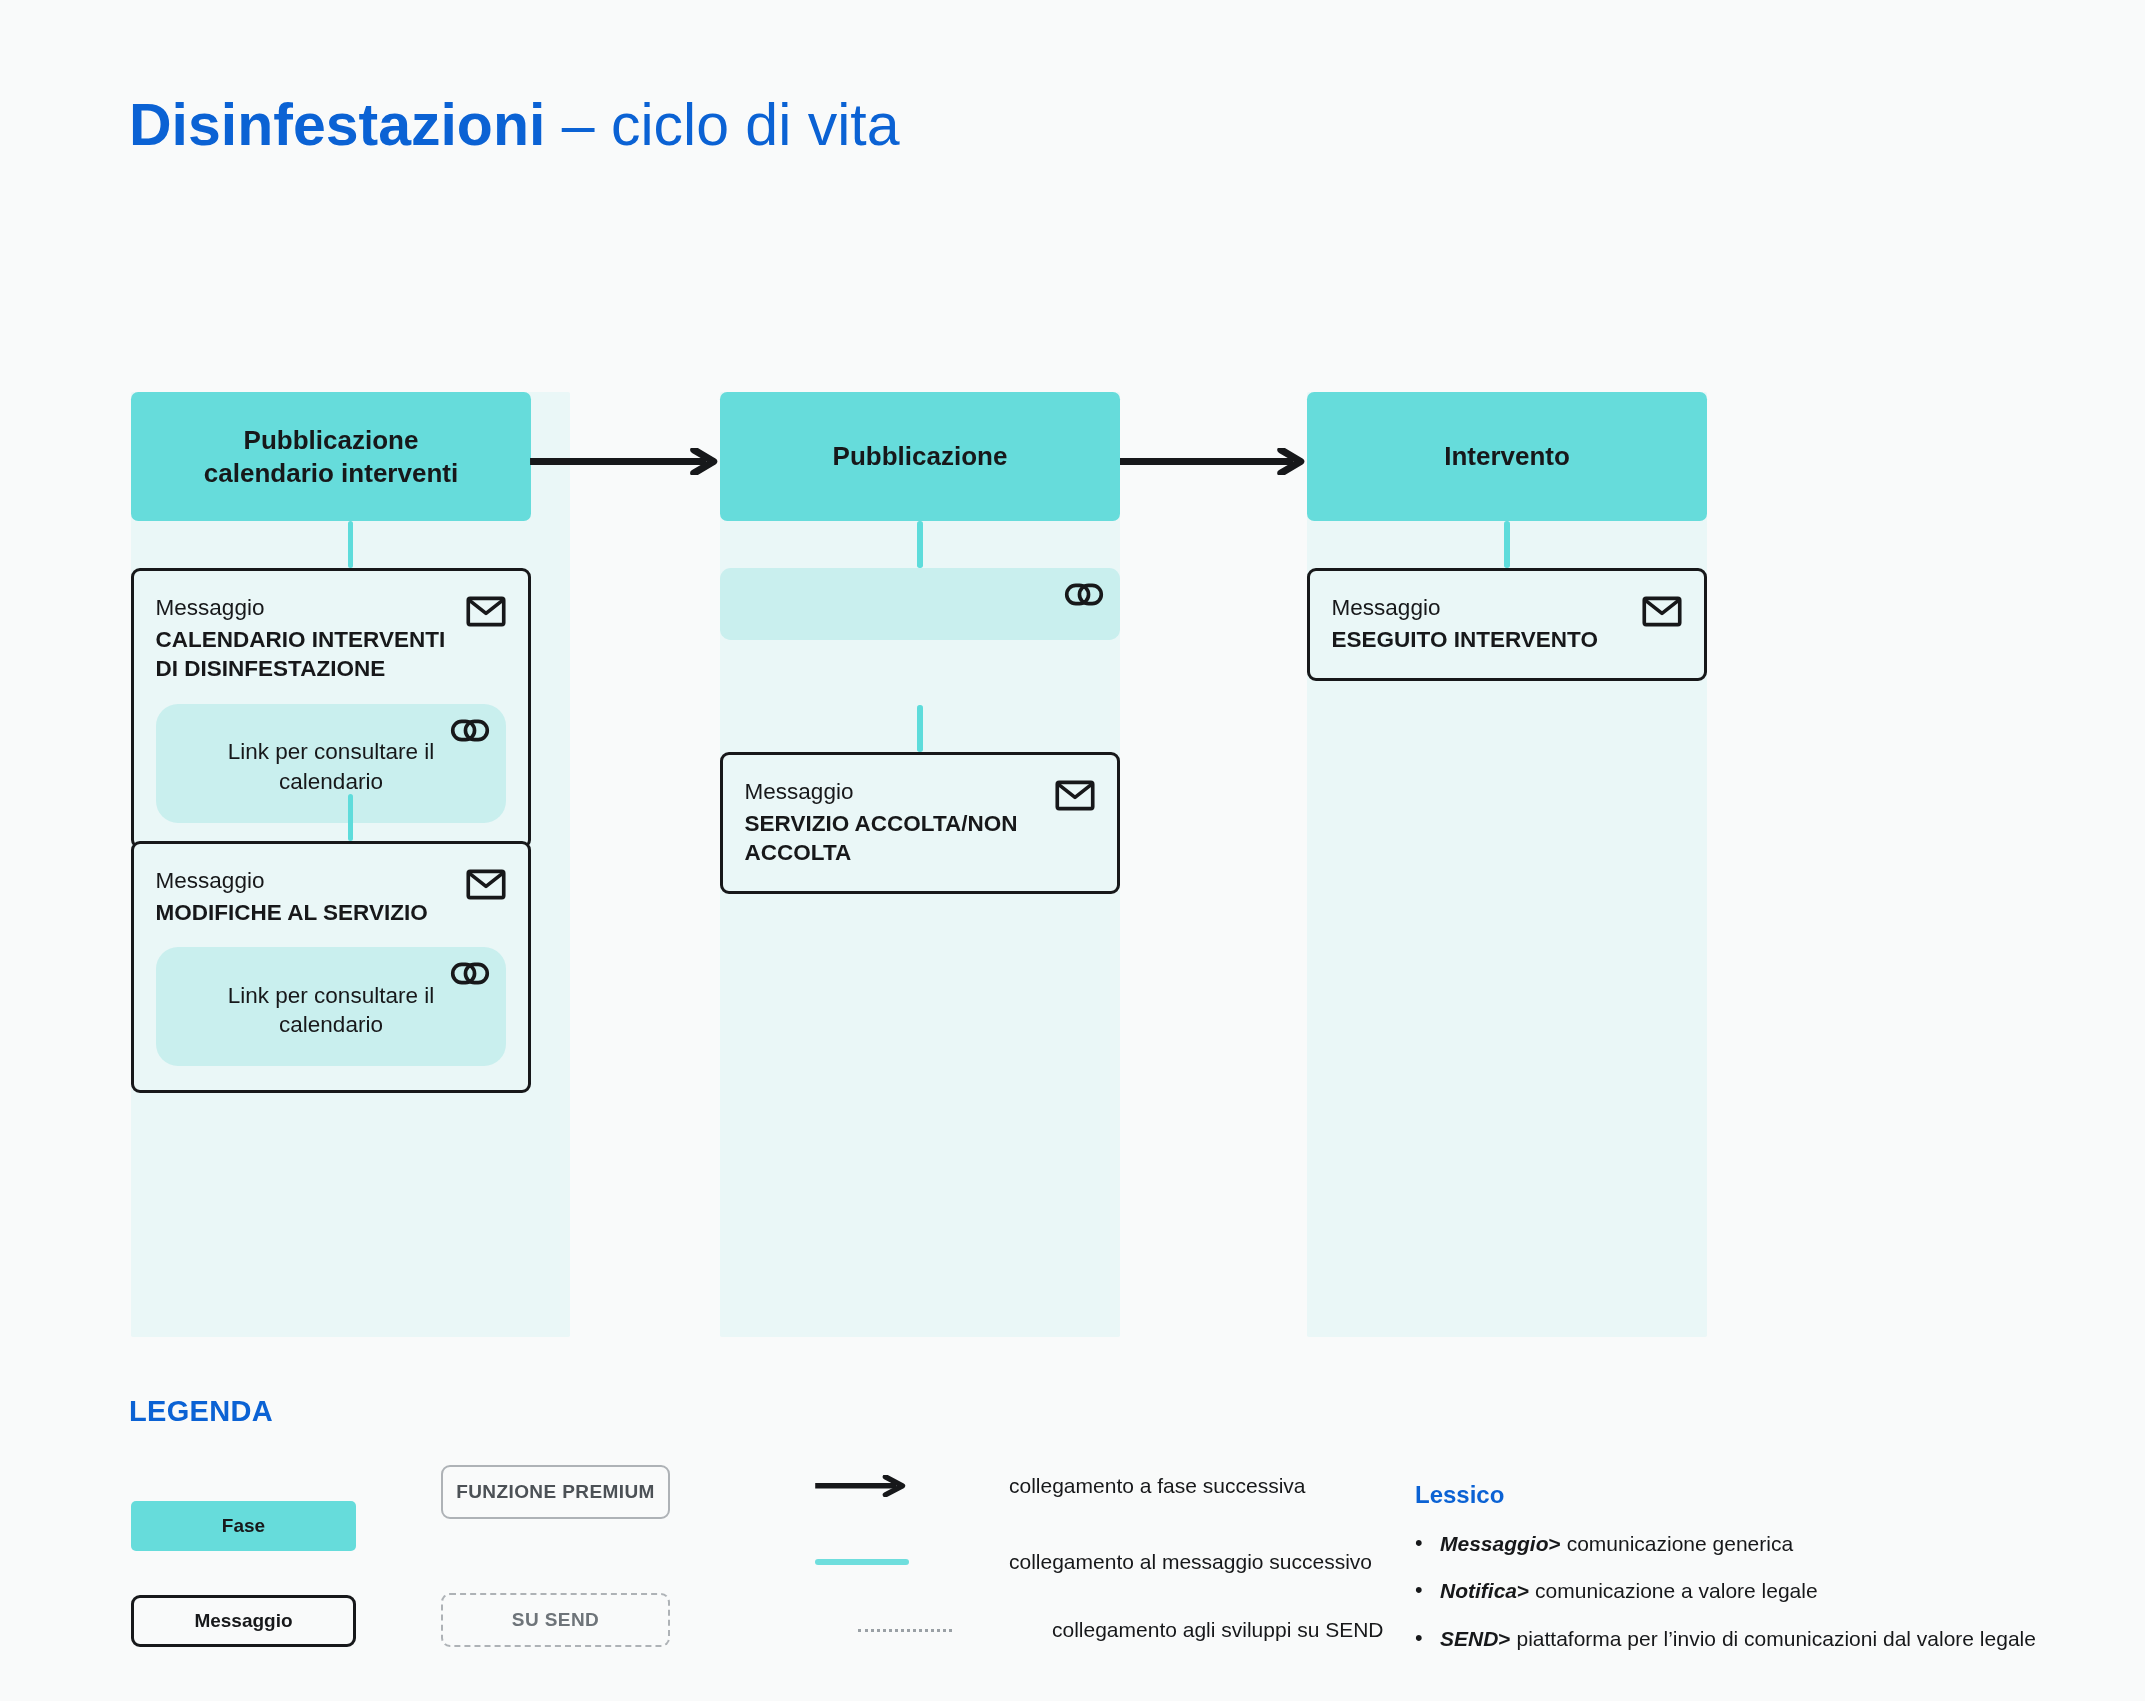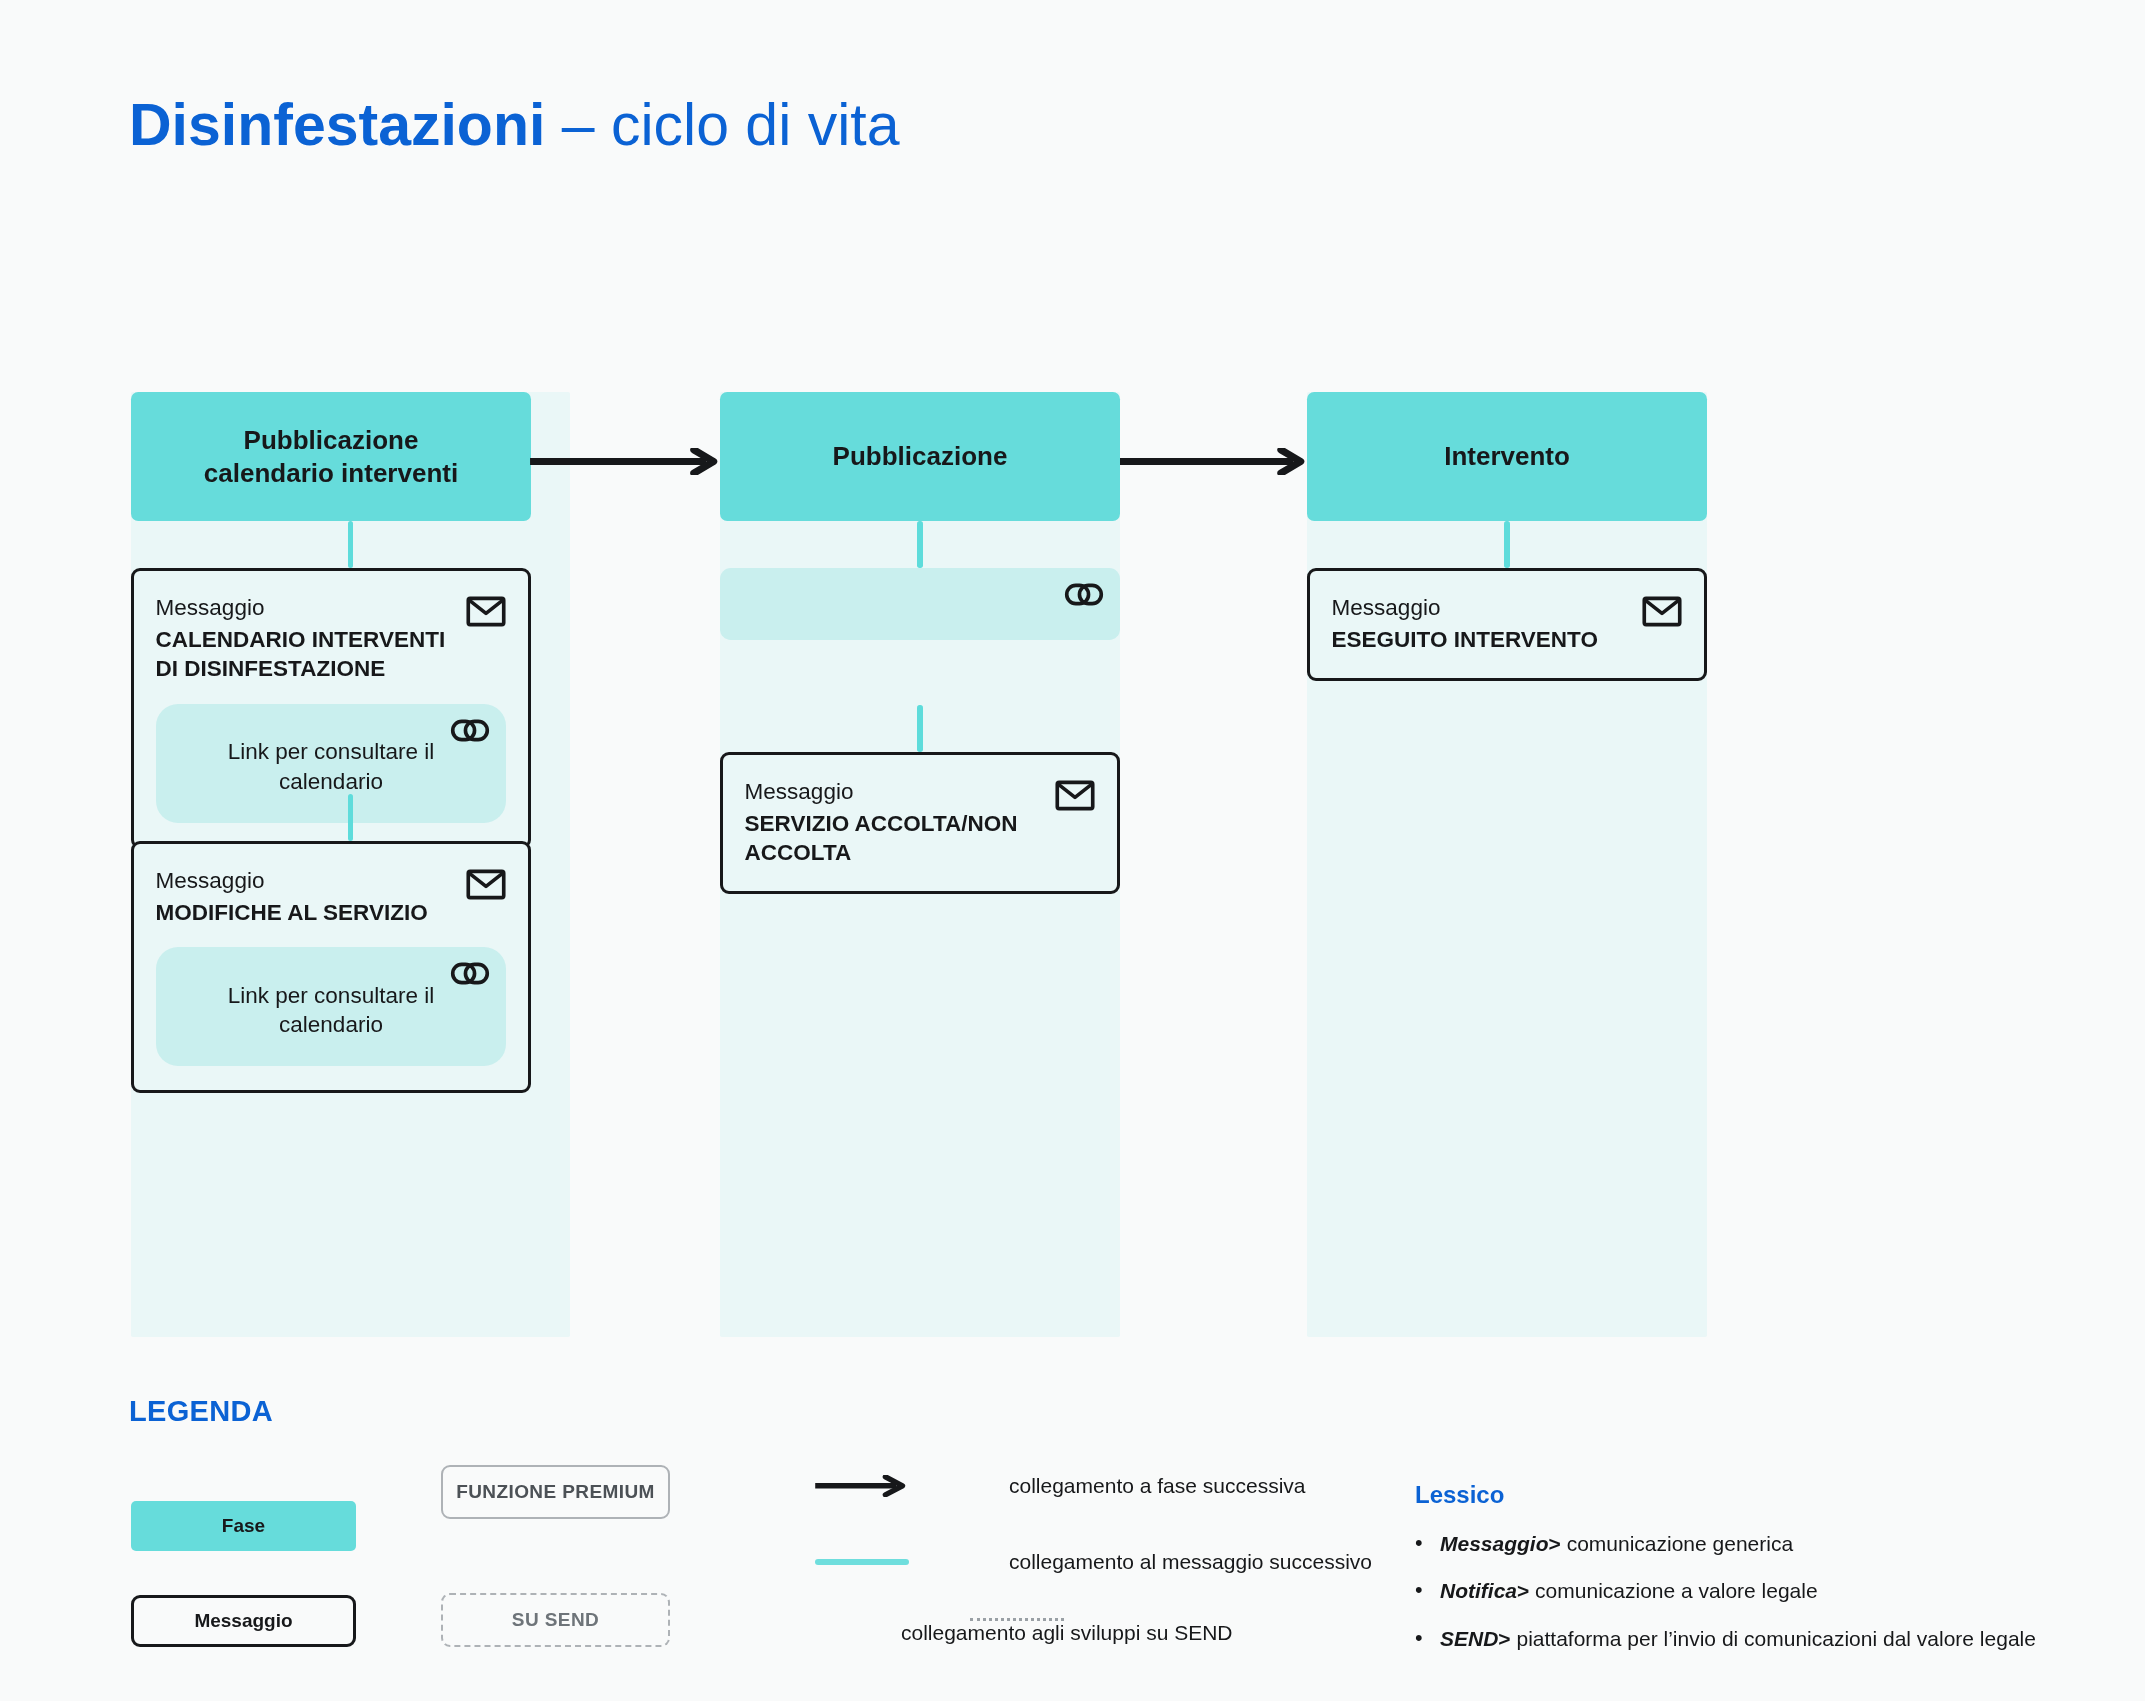"collegamento agli sviluppi su SEND" div.lg-line-row { flex-direction: column -> none; left: 815px -> 858px }
